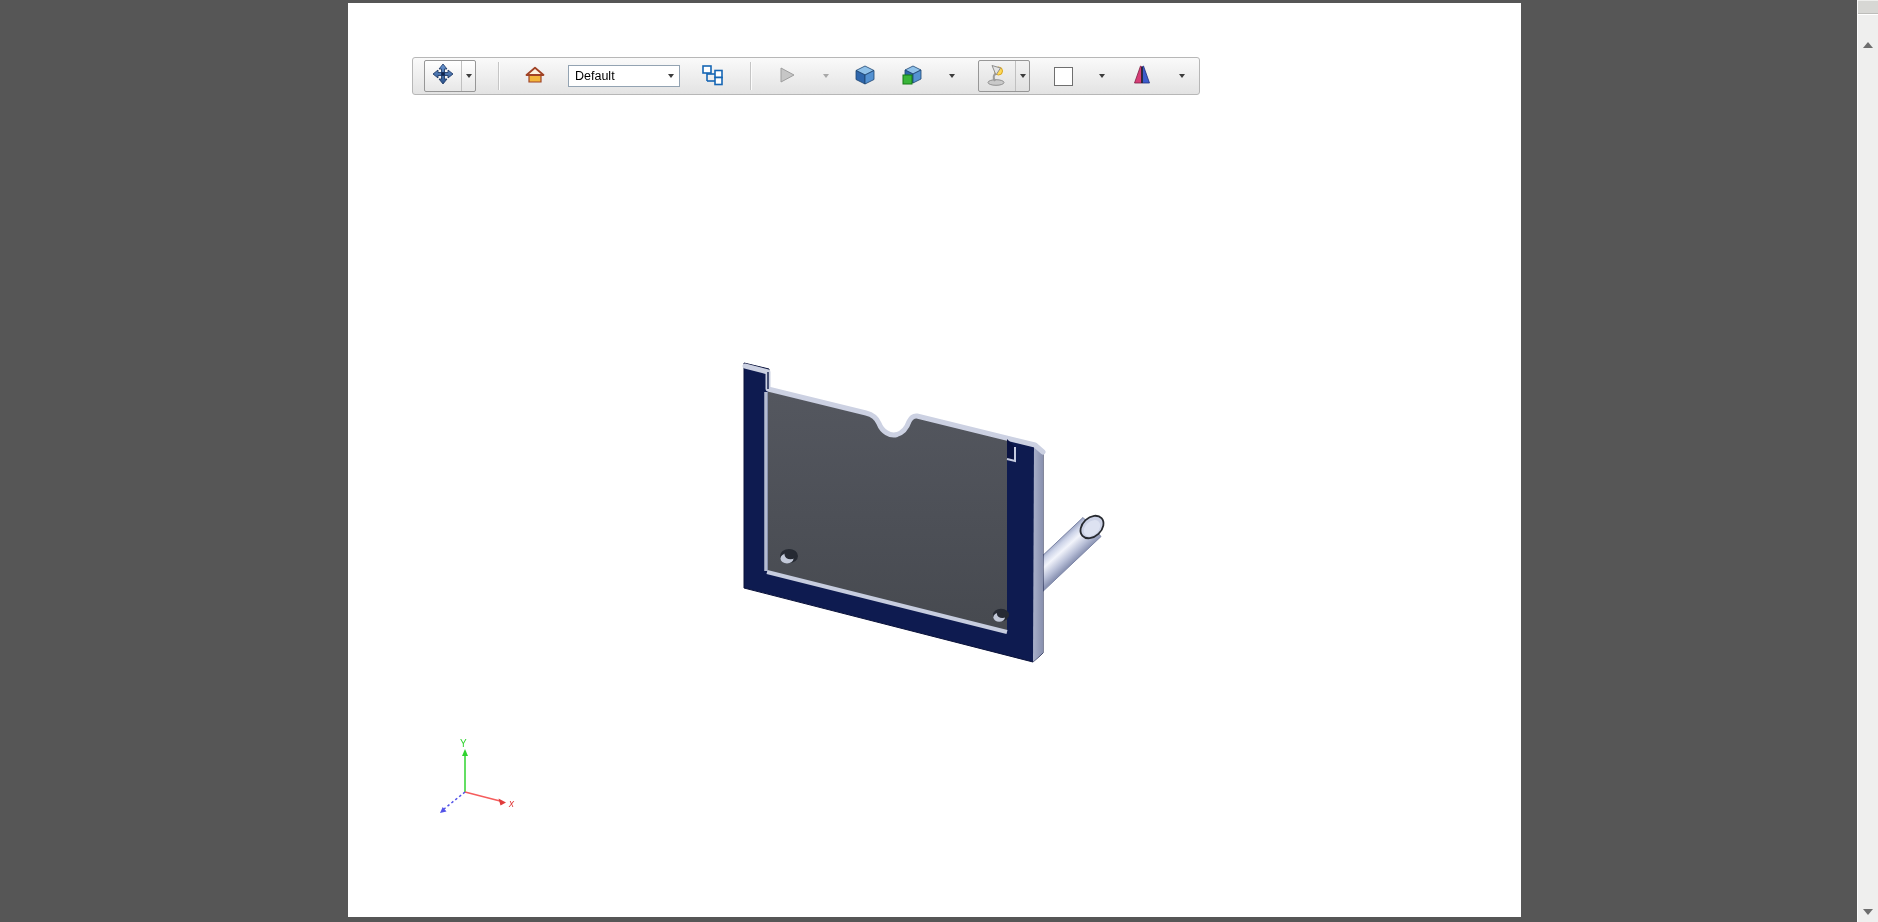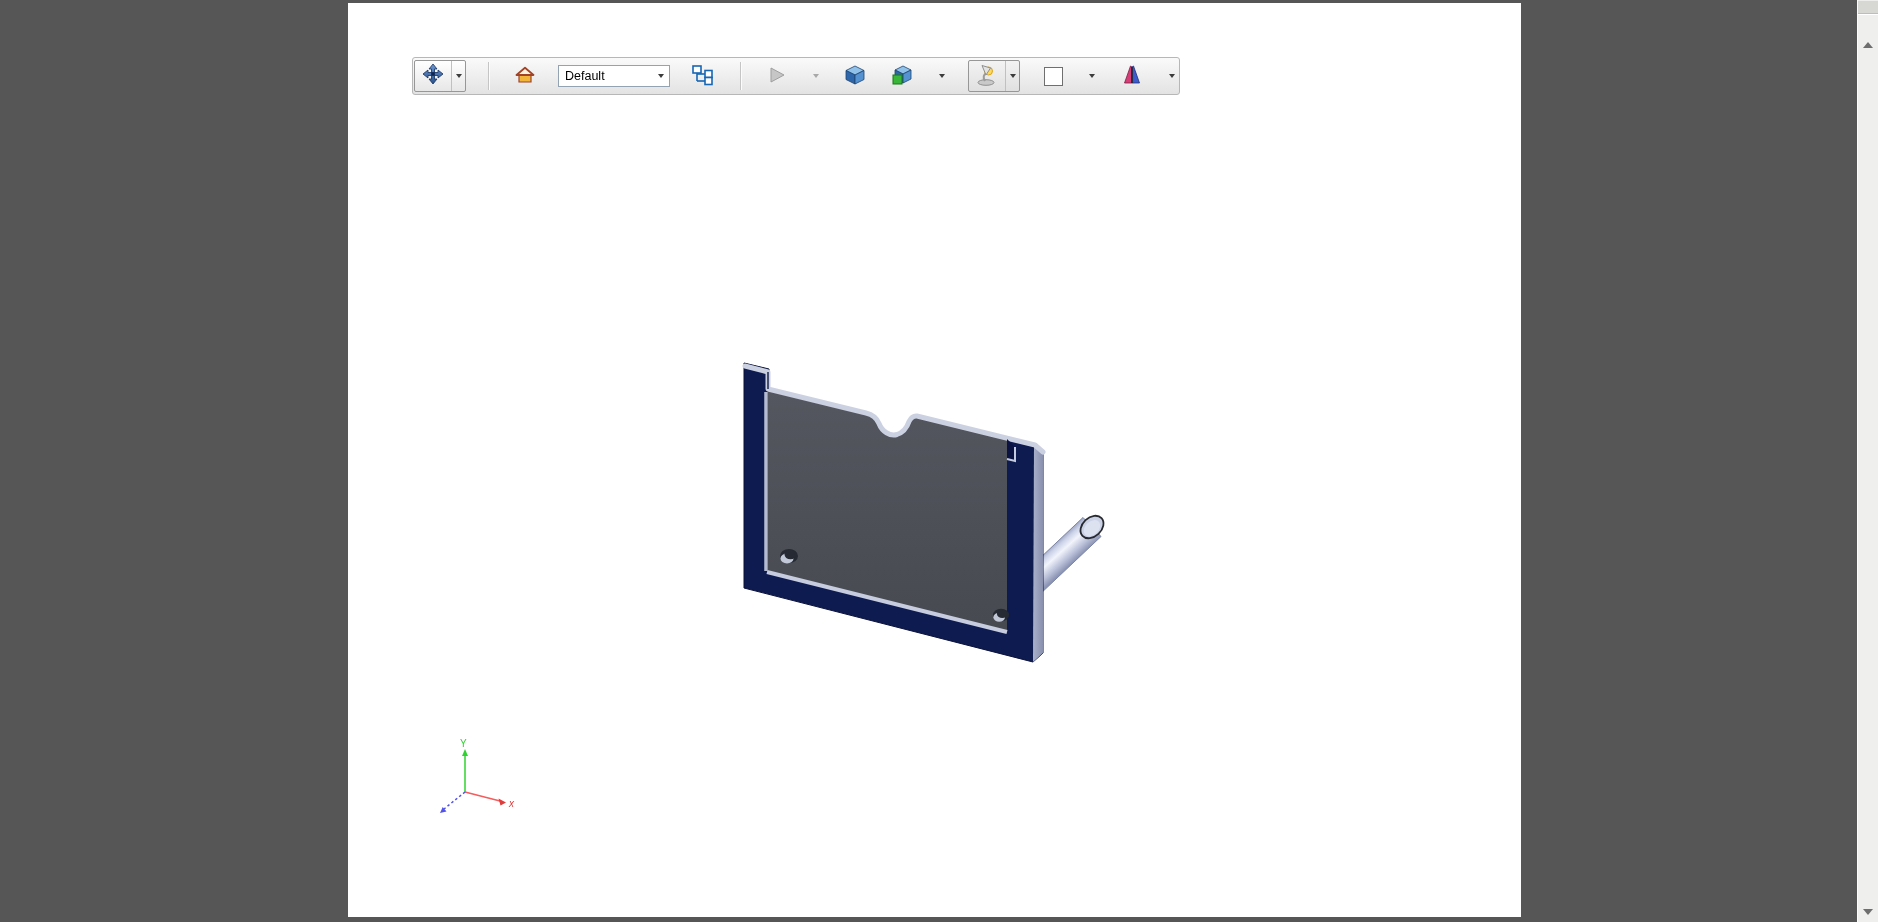"Default" .toolbar { padding: 0 1px -> 0 11px }
